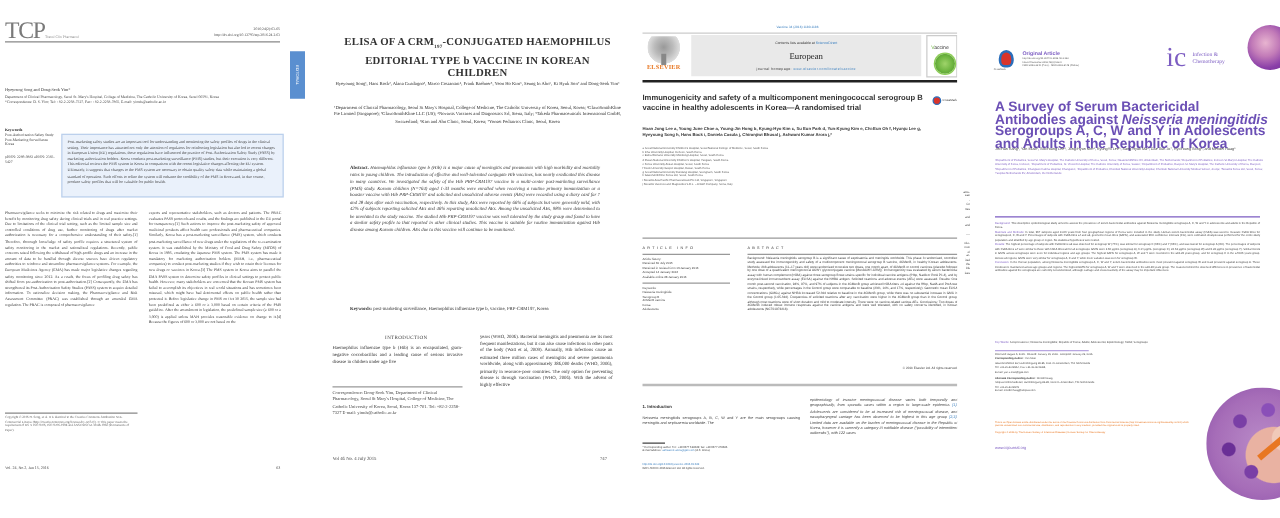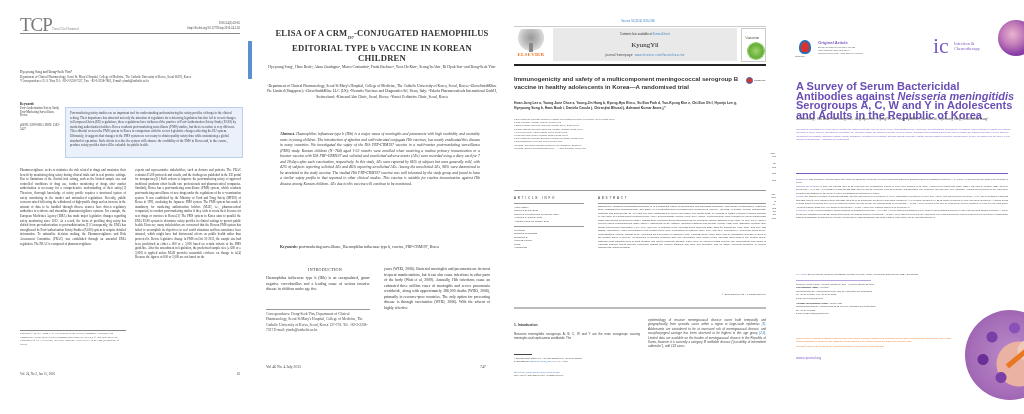"TCP" #p1 { left: 16px -> 0 }
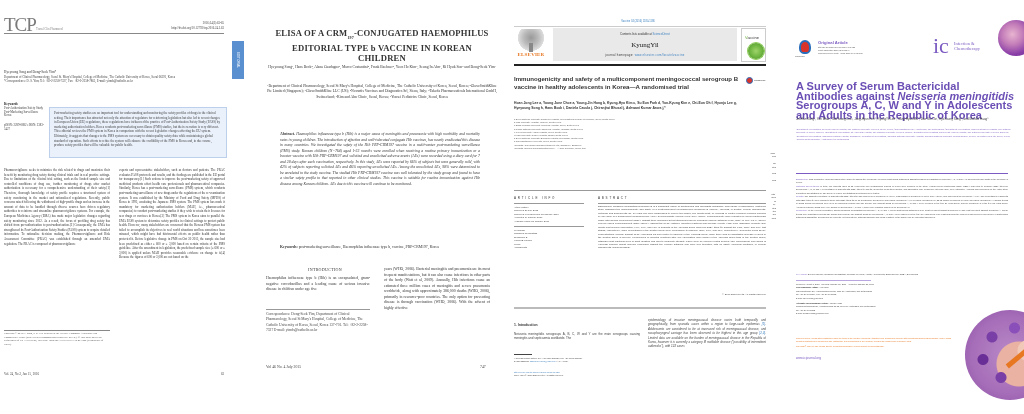"KyungYil" div.jname { text: KyungYil -> European }
